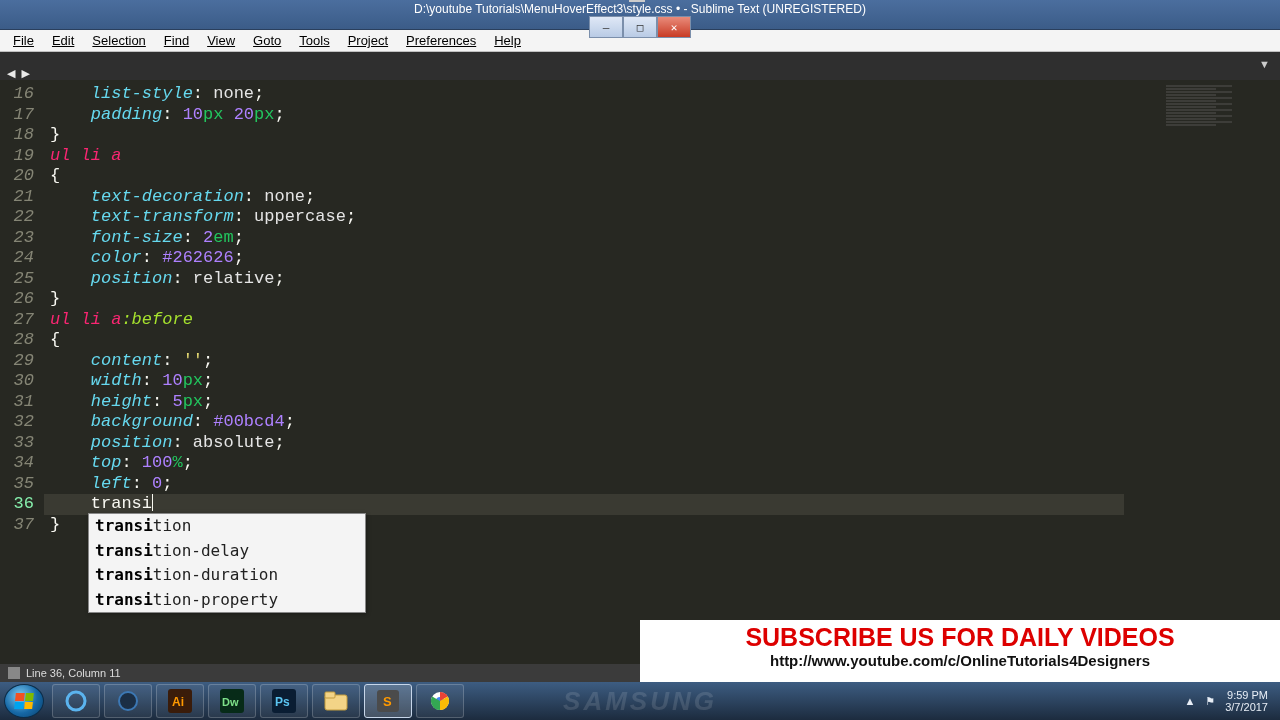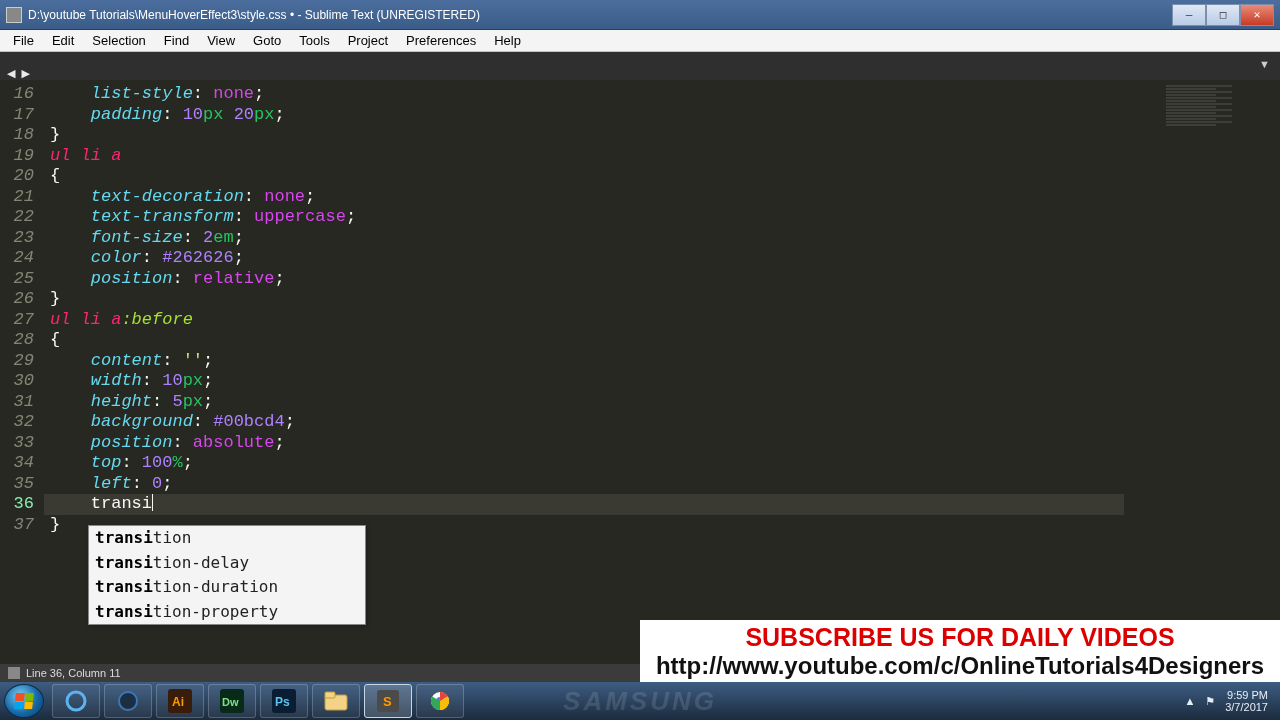"D:\youtube" .title-bar { flex-direction: none -> column }
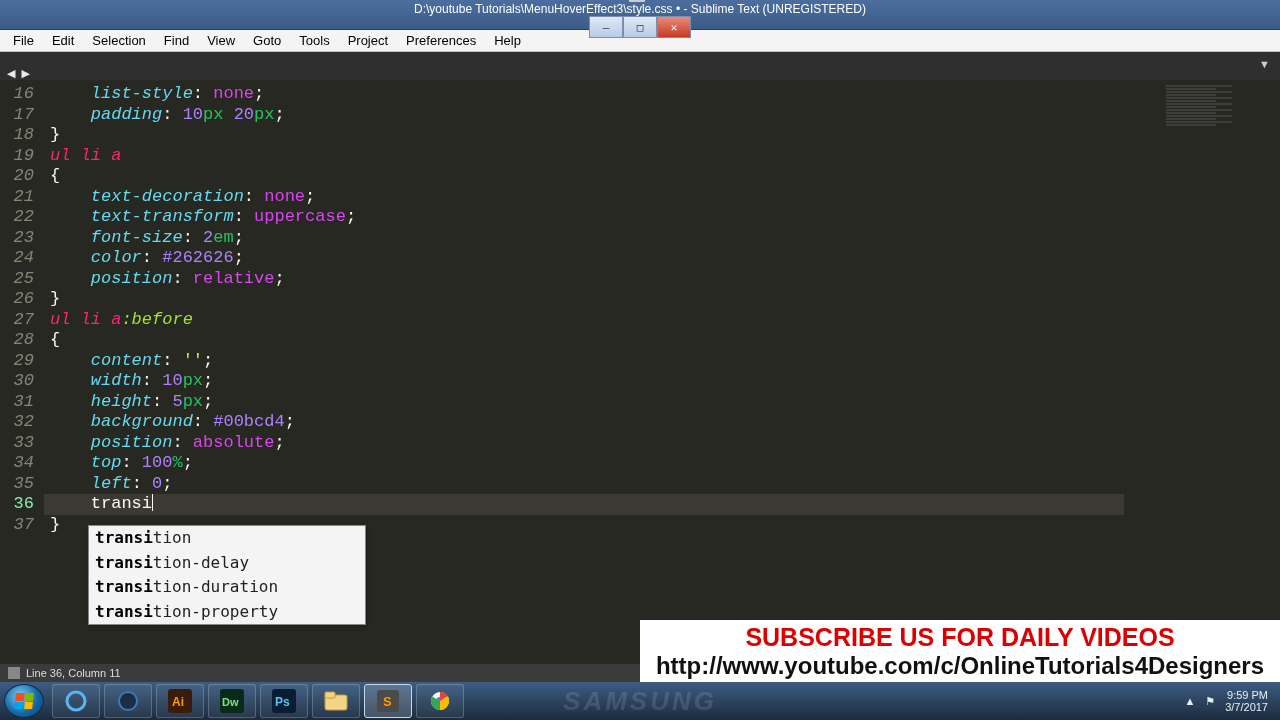"File" .menu-item { text-decoration: none -> underline }
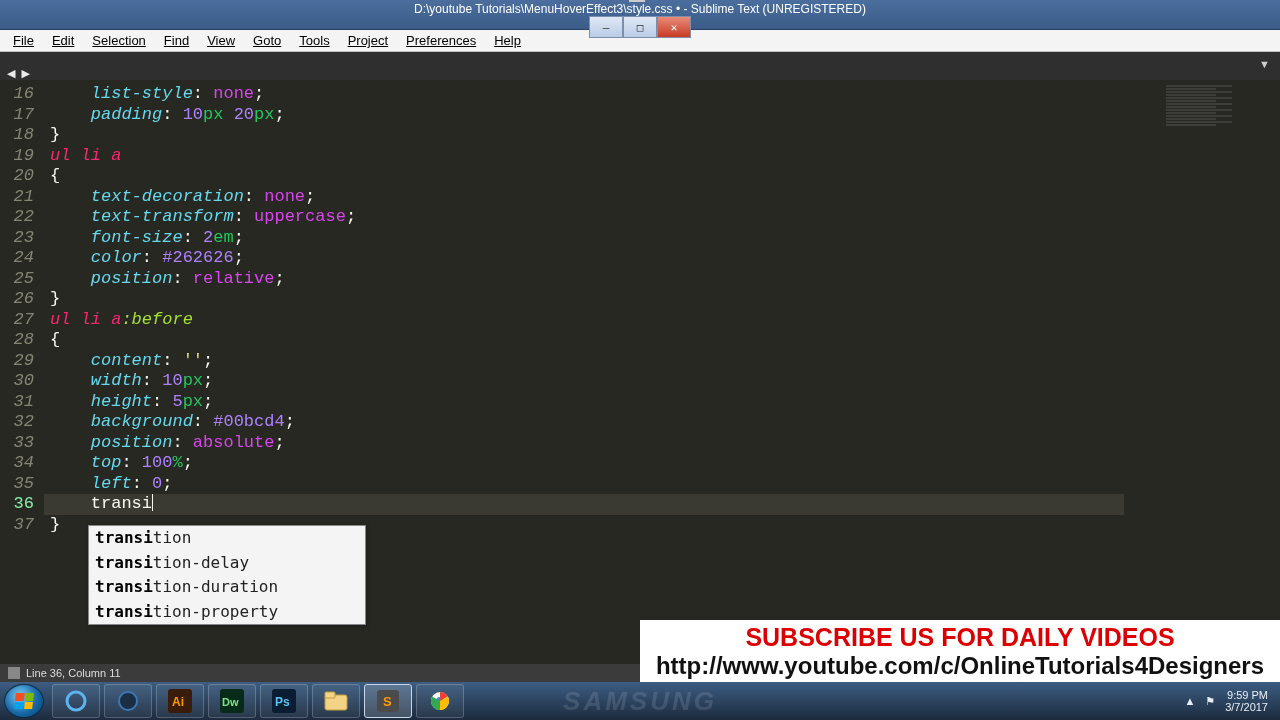"none" .val { color: #d946ef -> #e5e5e5 }
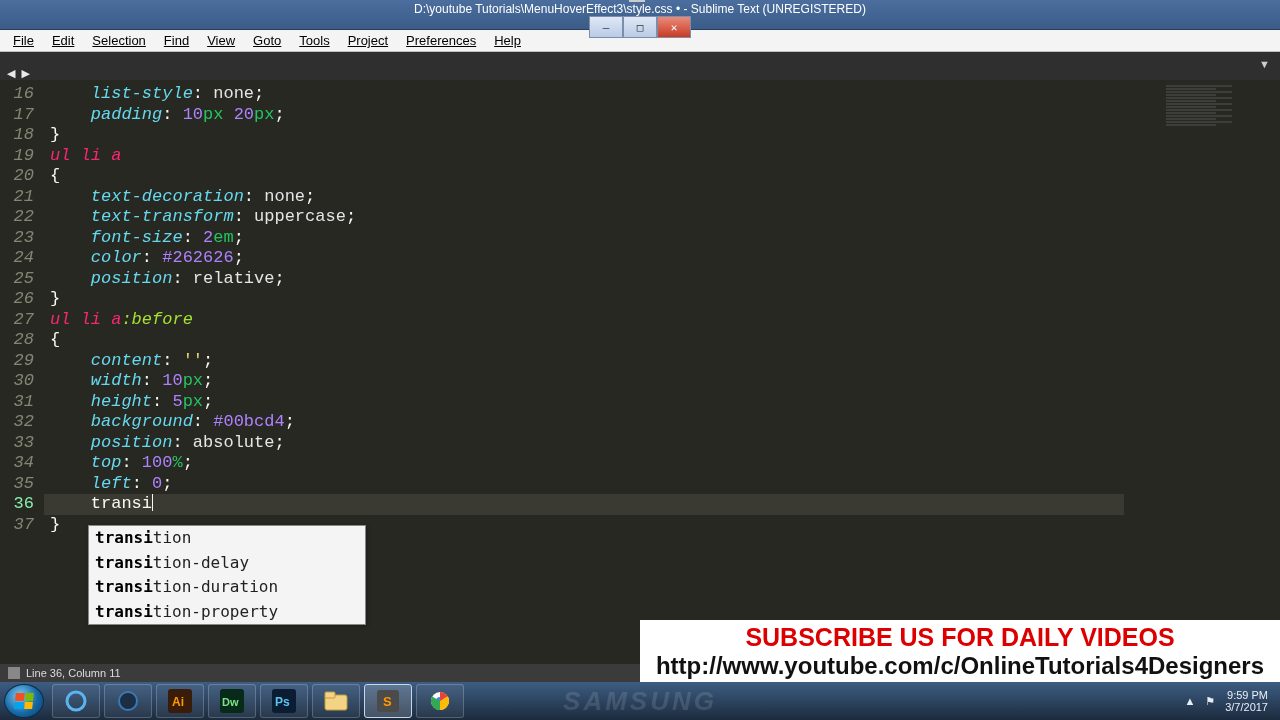"transition" .popup { top: 445px -> 433px }
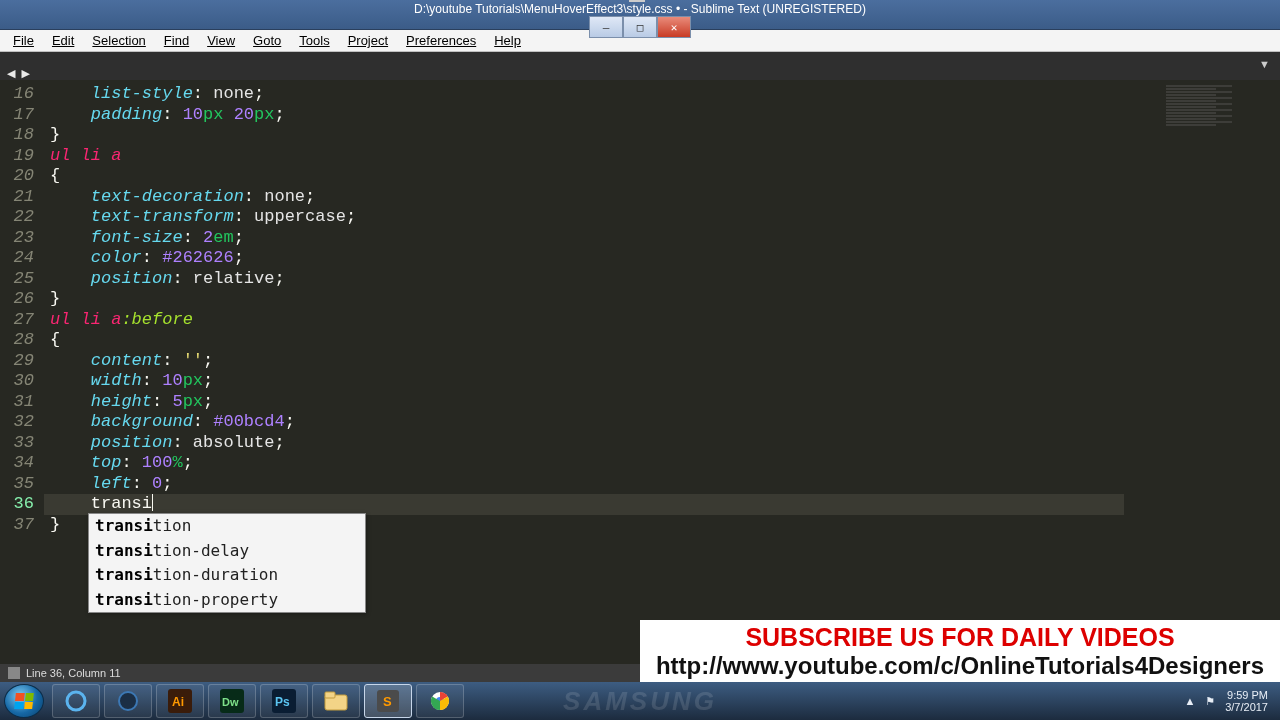"http://www.youtube.com/c/OnlineTutorials" .banner .l2 { font-size: 24px -> 15px }
